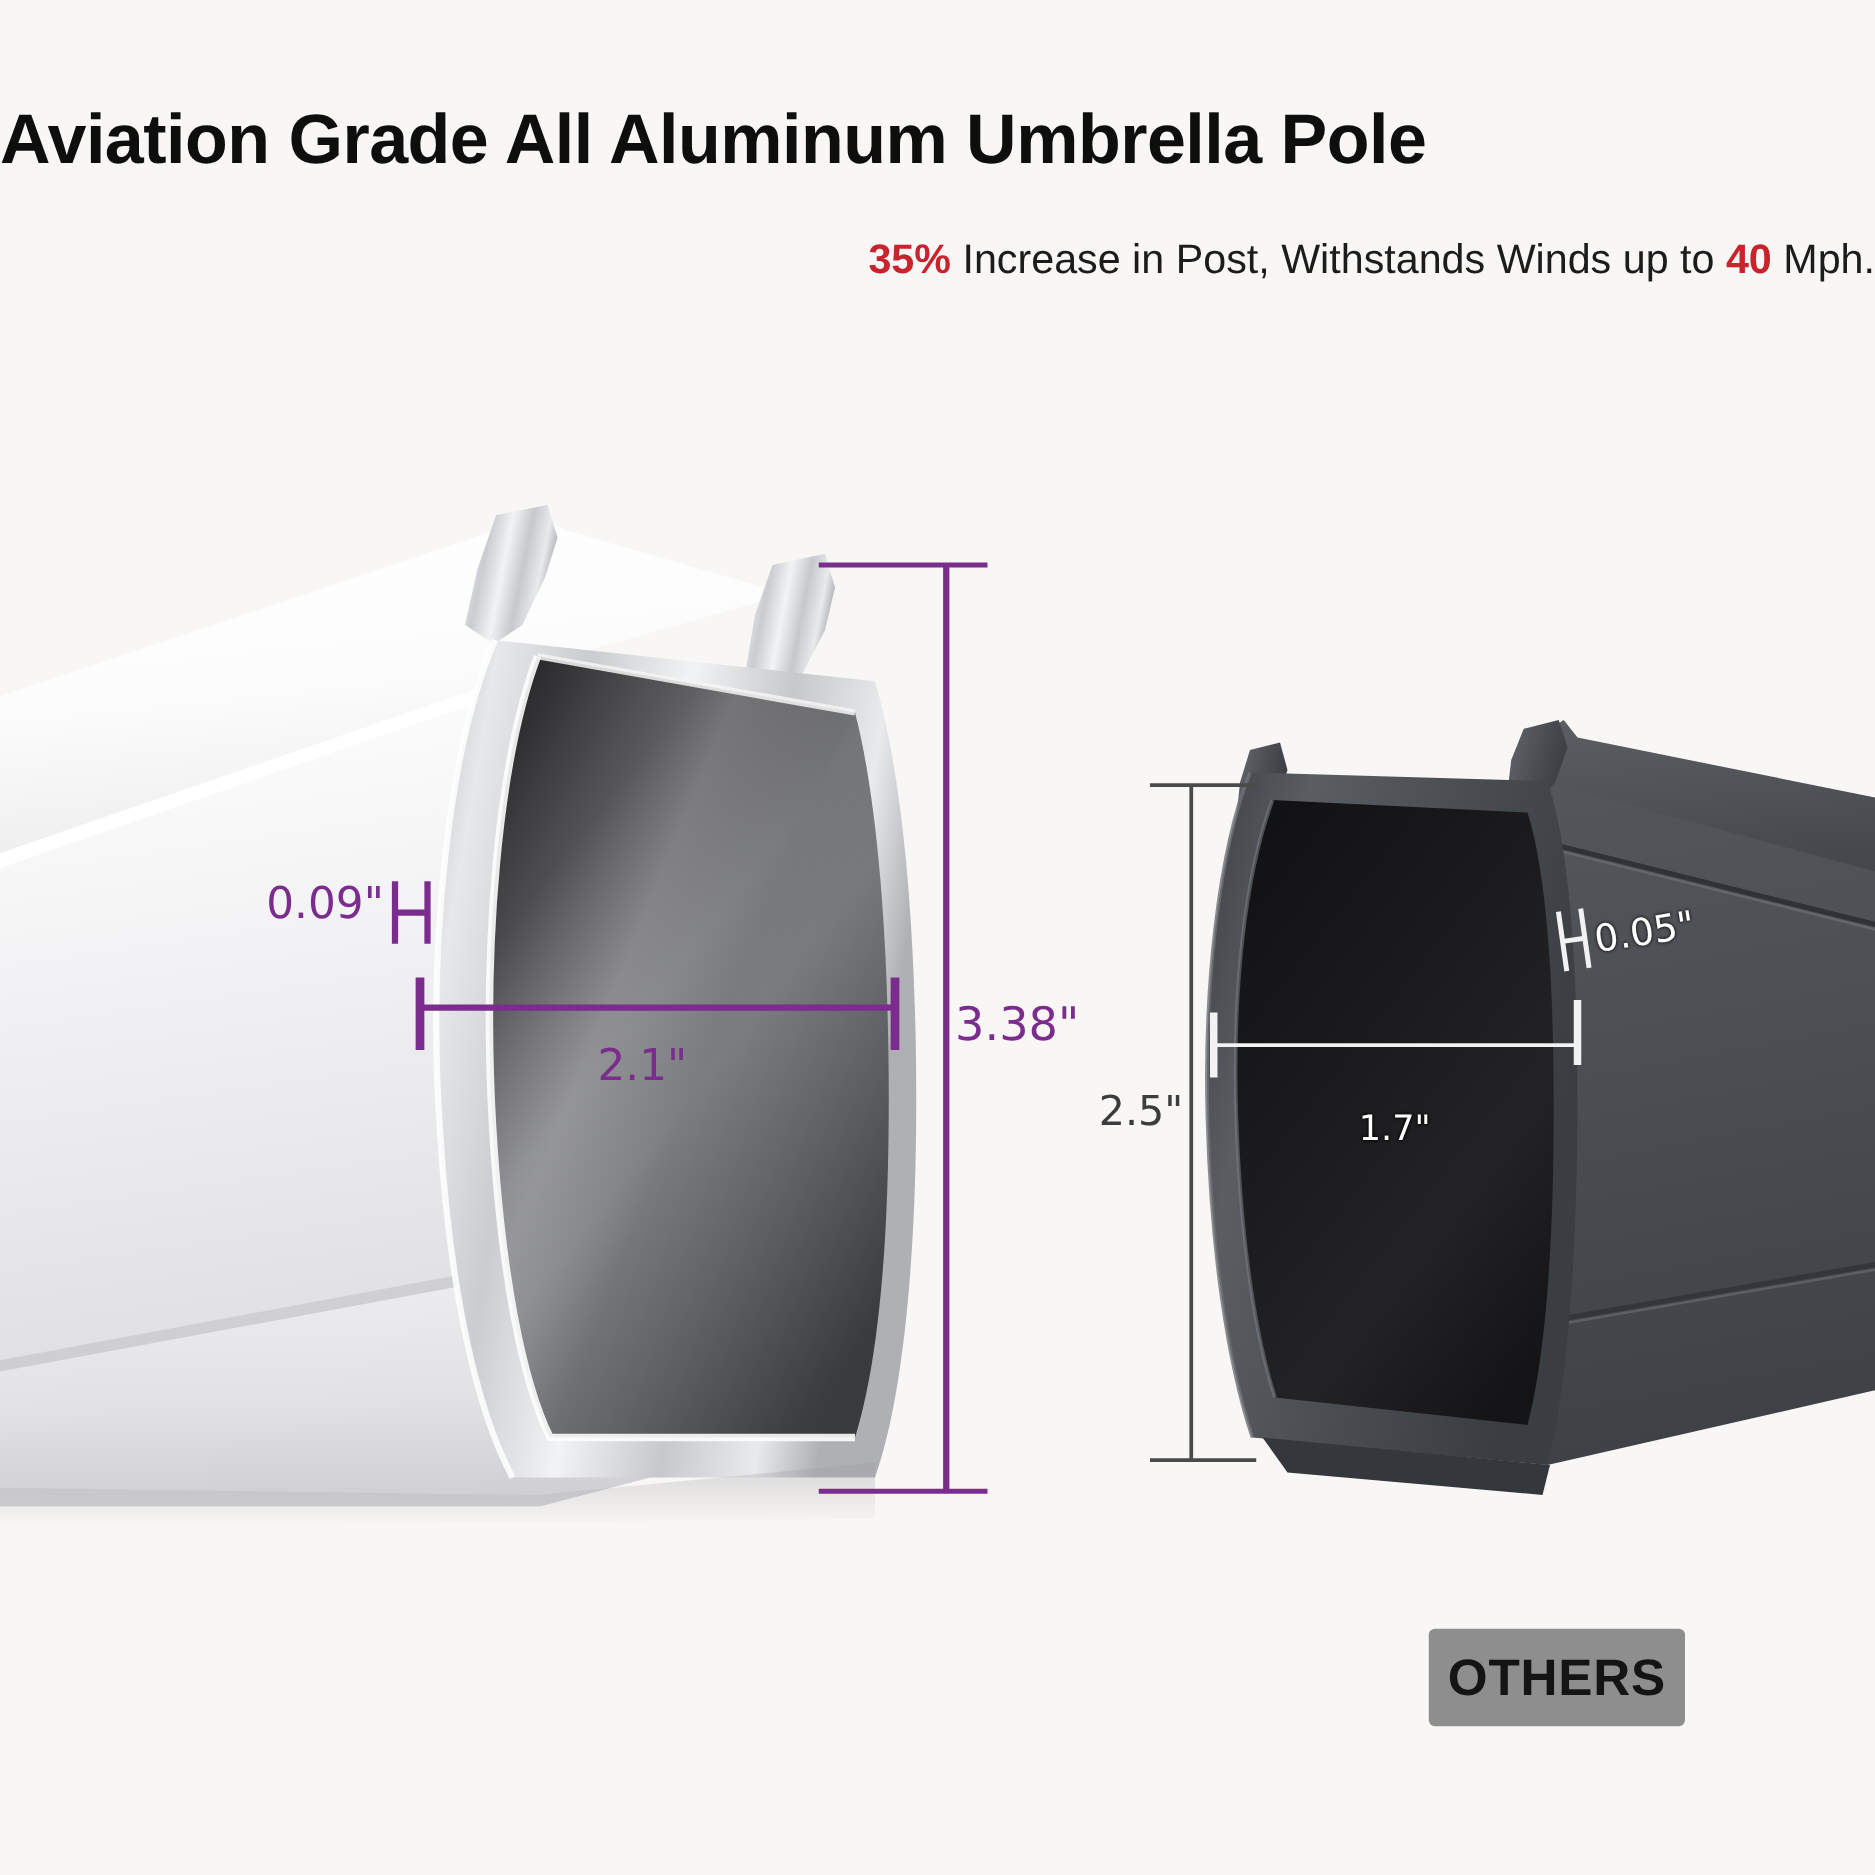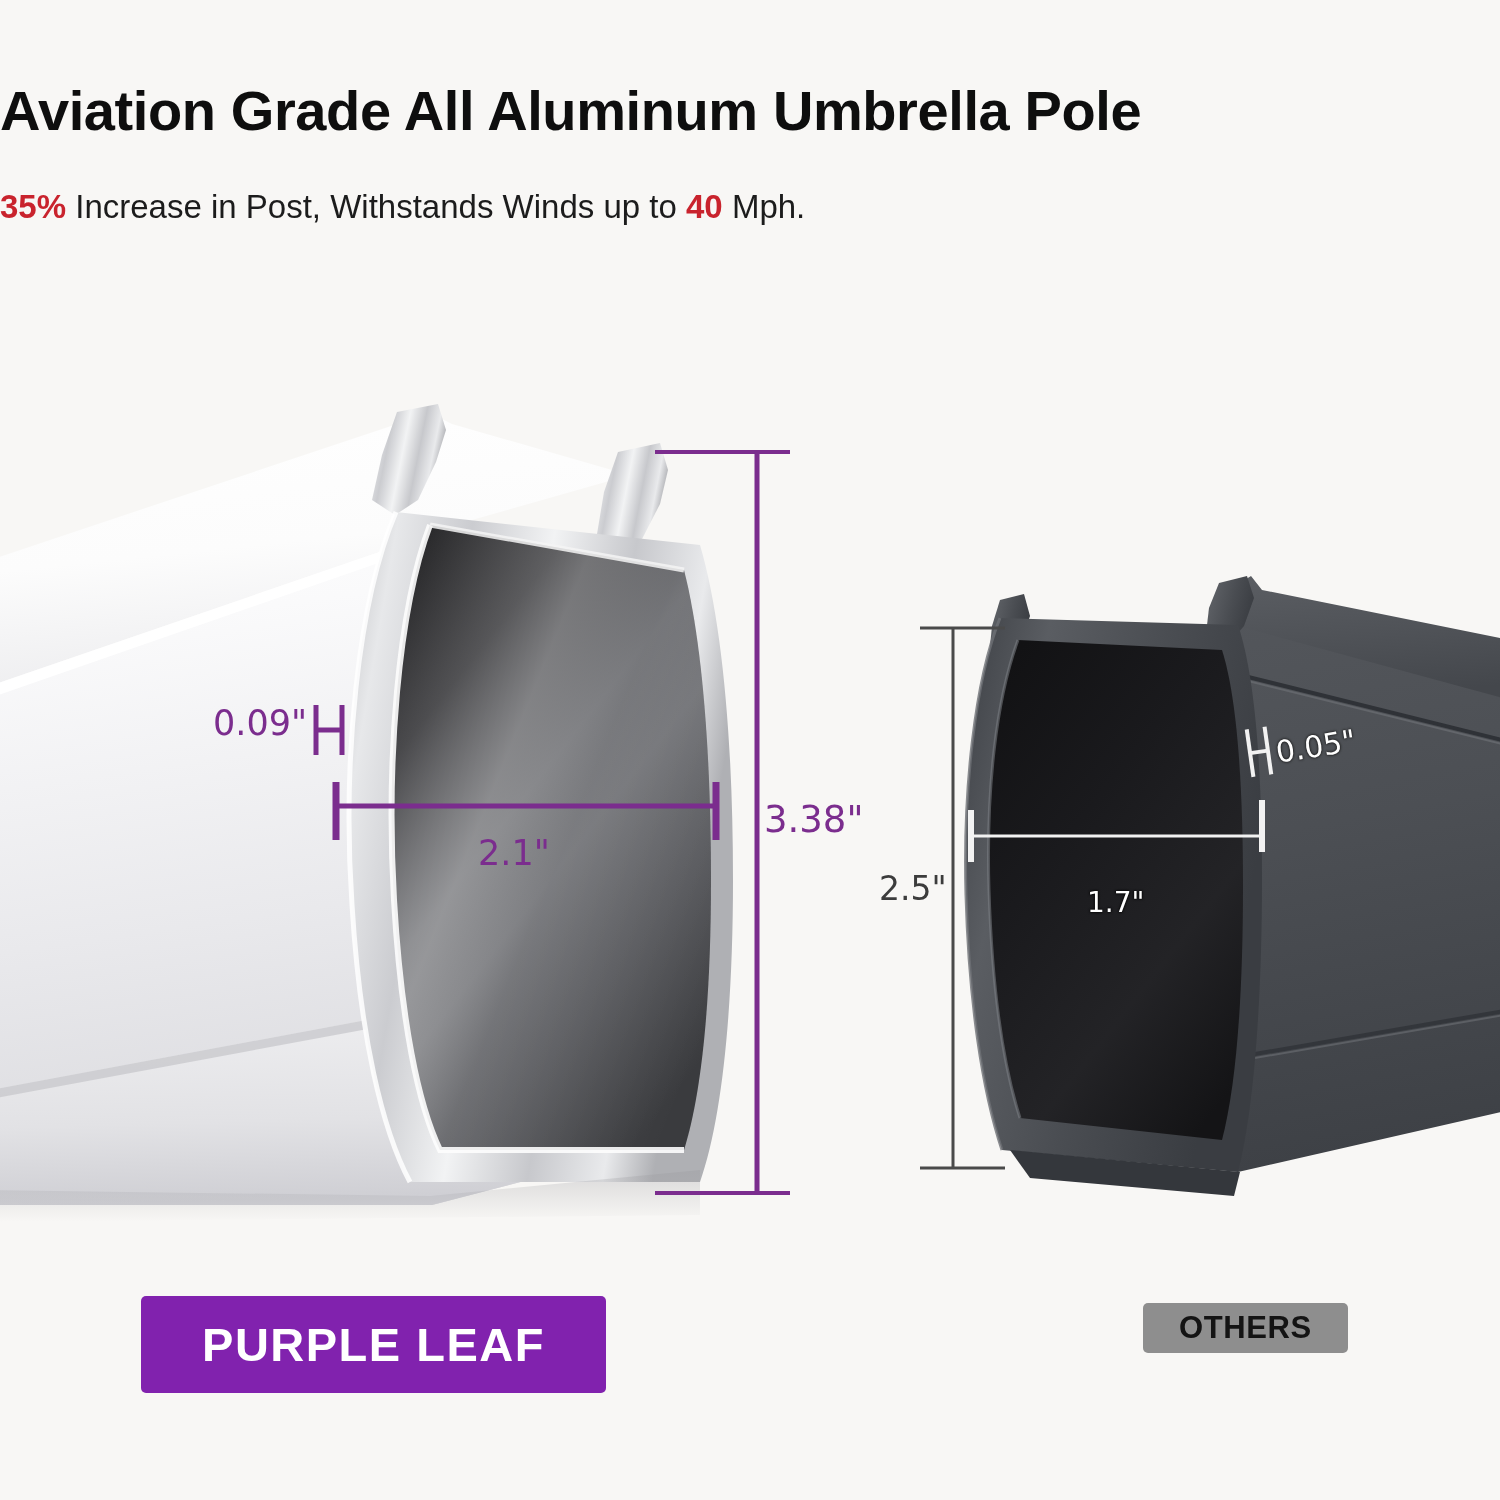"35% Increase in Post, Withstands" .subtitle { text-align: left -> right }
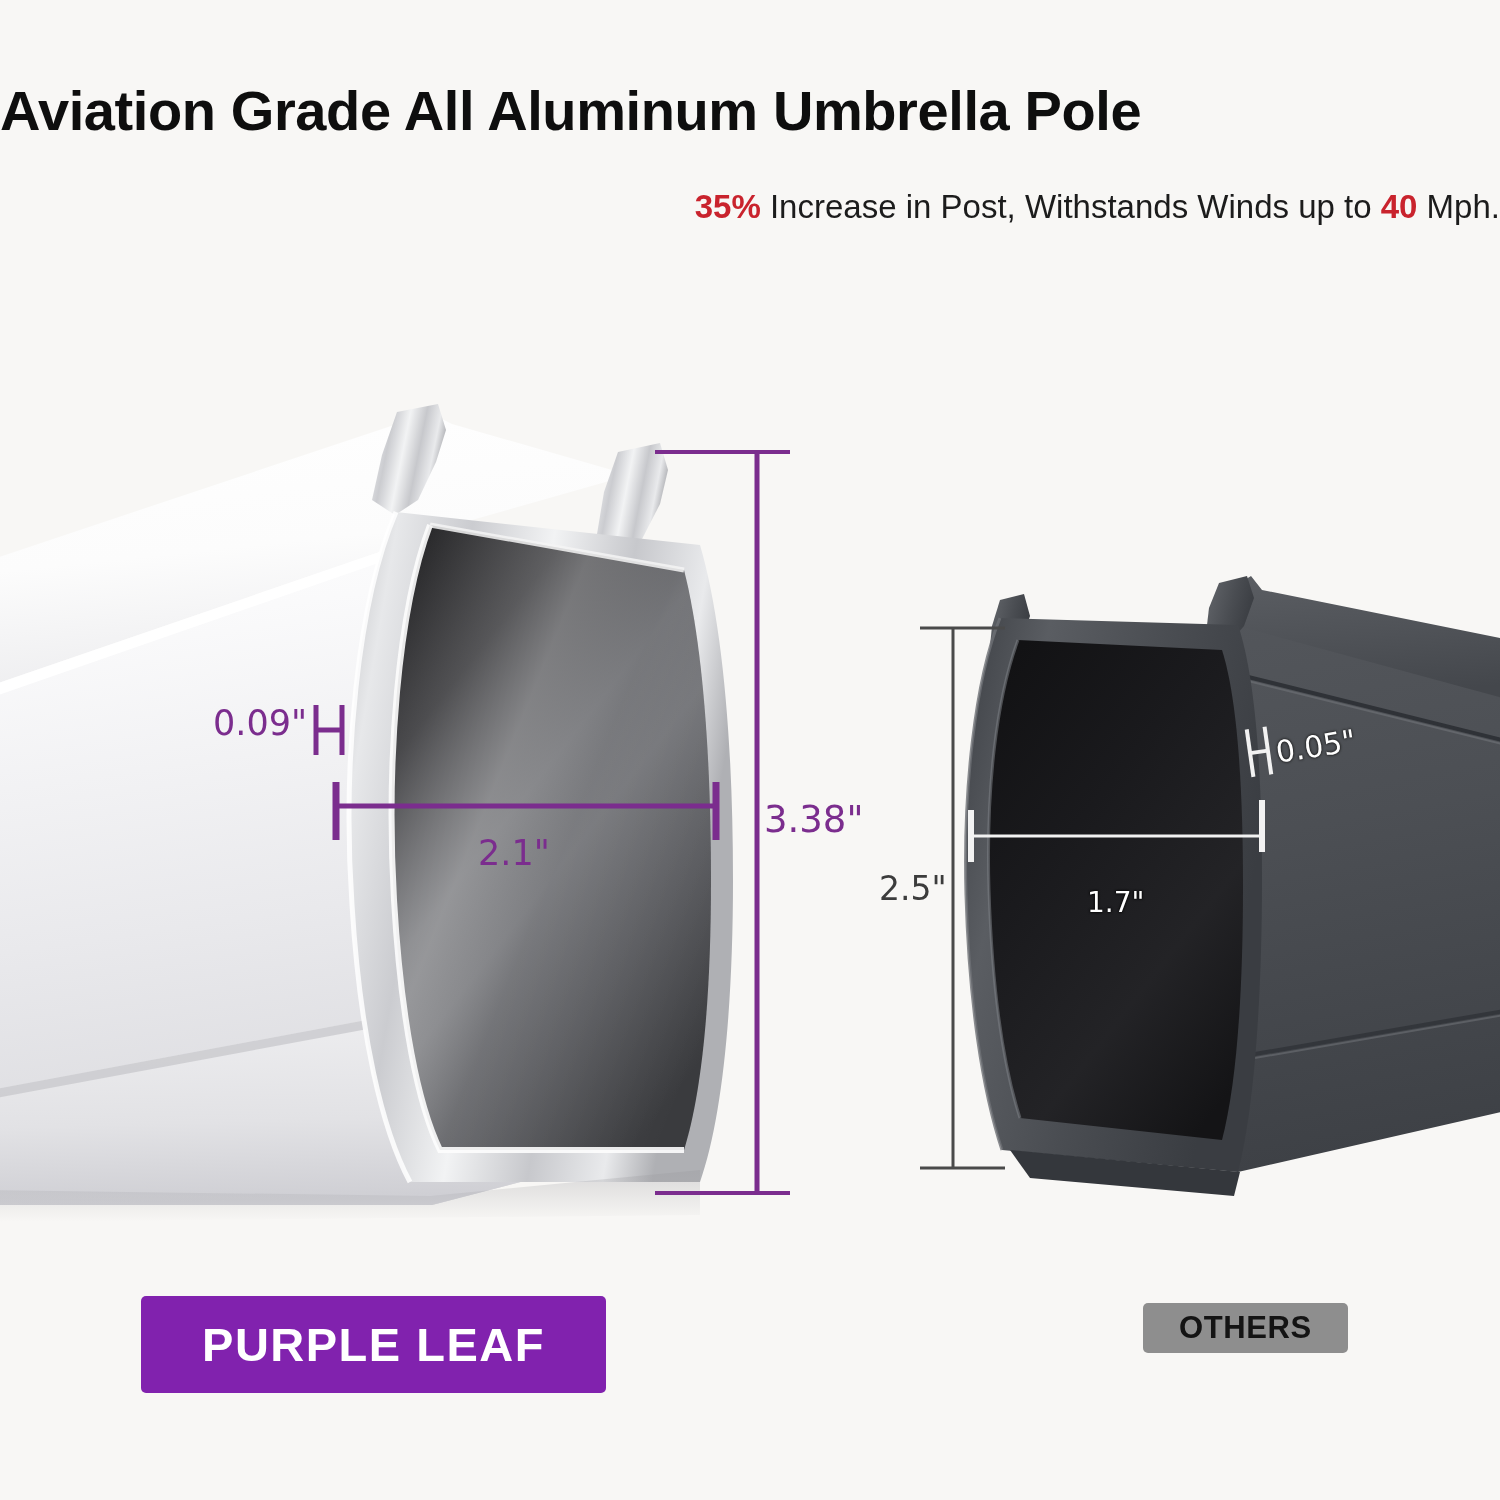"PURPLE LEAF" div.badge { html: <div>PURPLE LEAF</div> -> none }
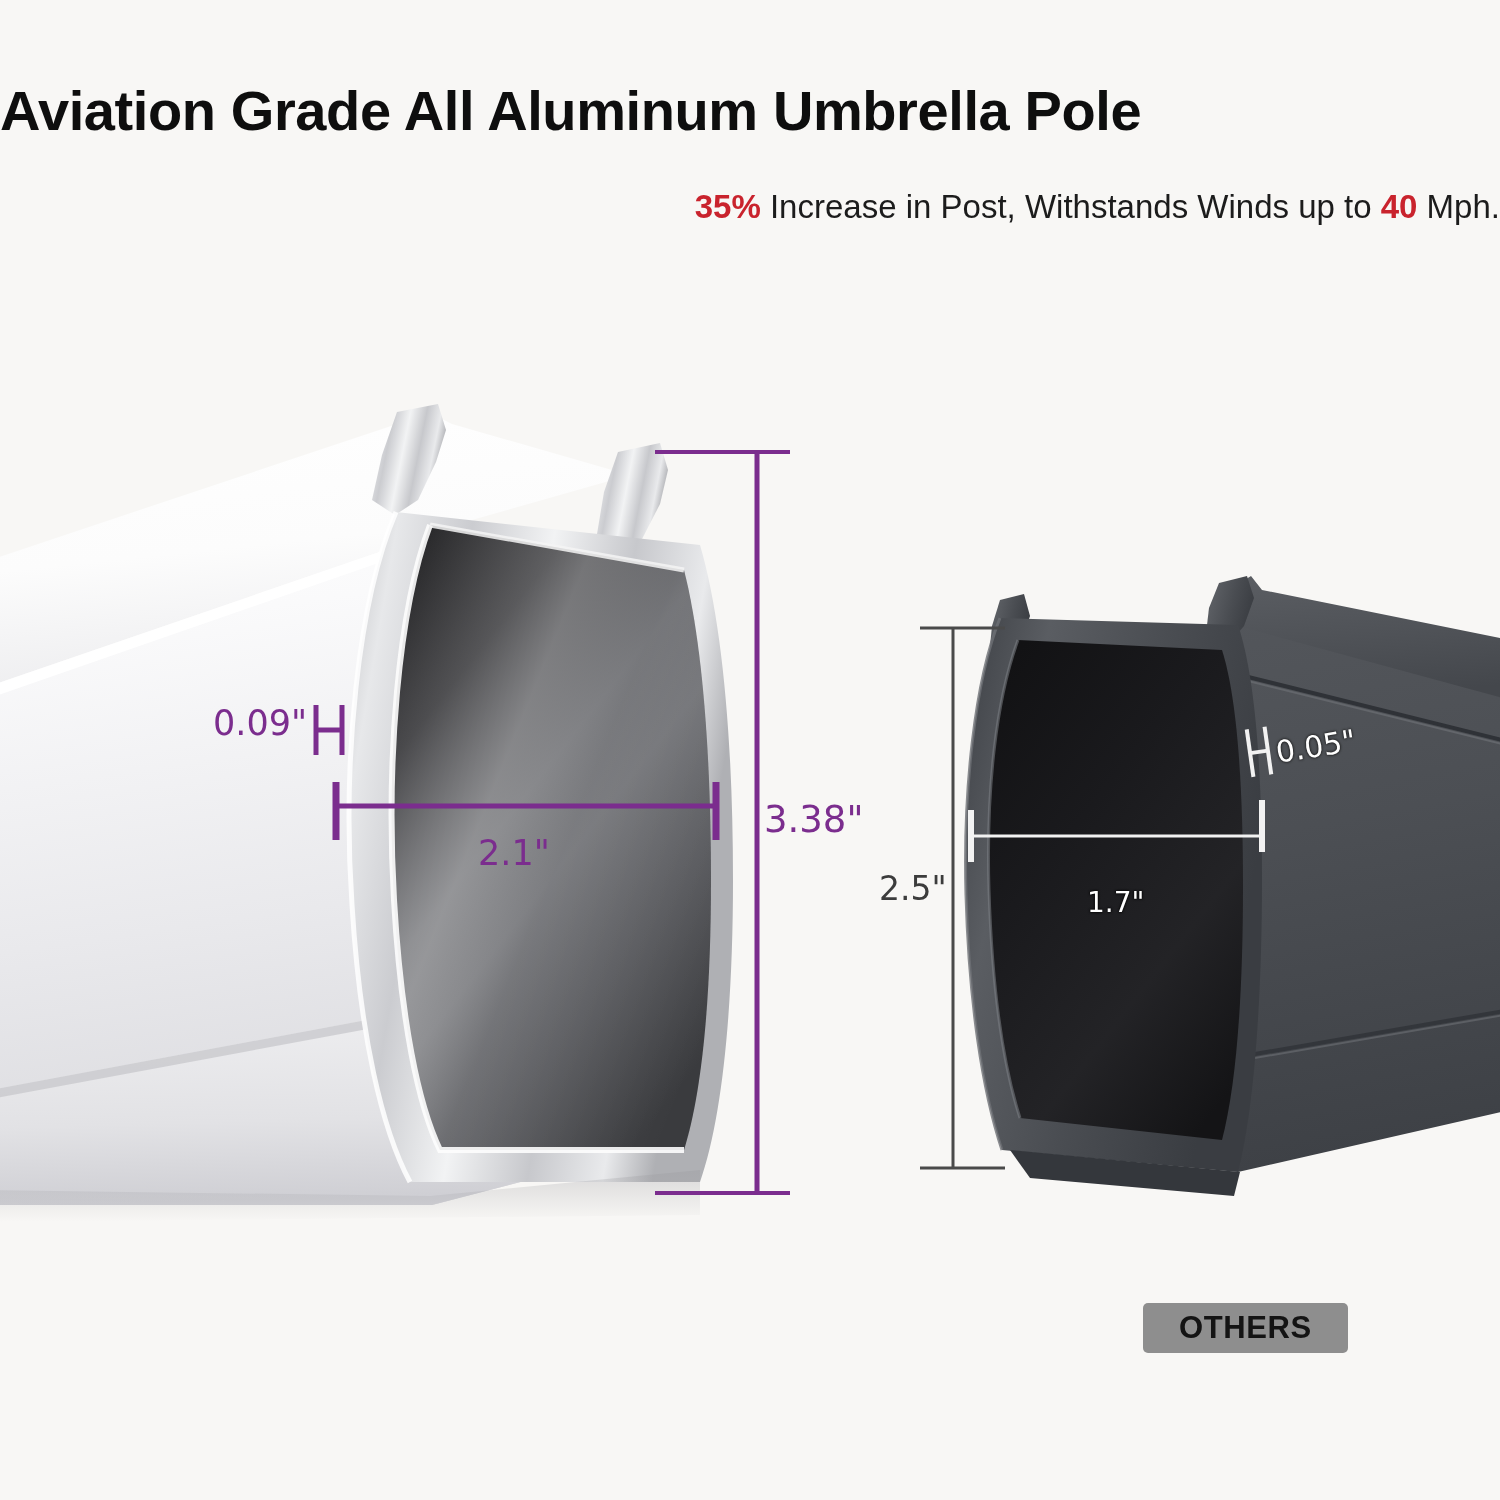"OTHERS" .badge-others { font-size: 31px -> 41px; height: 50px -> 78px }
